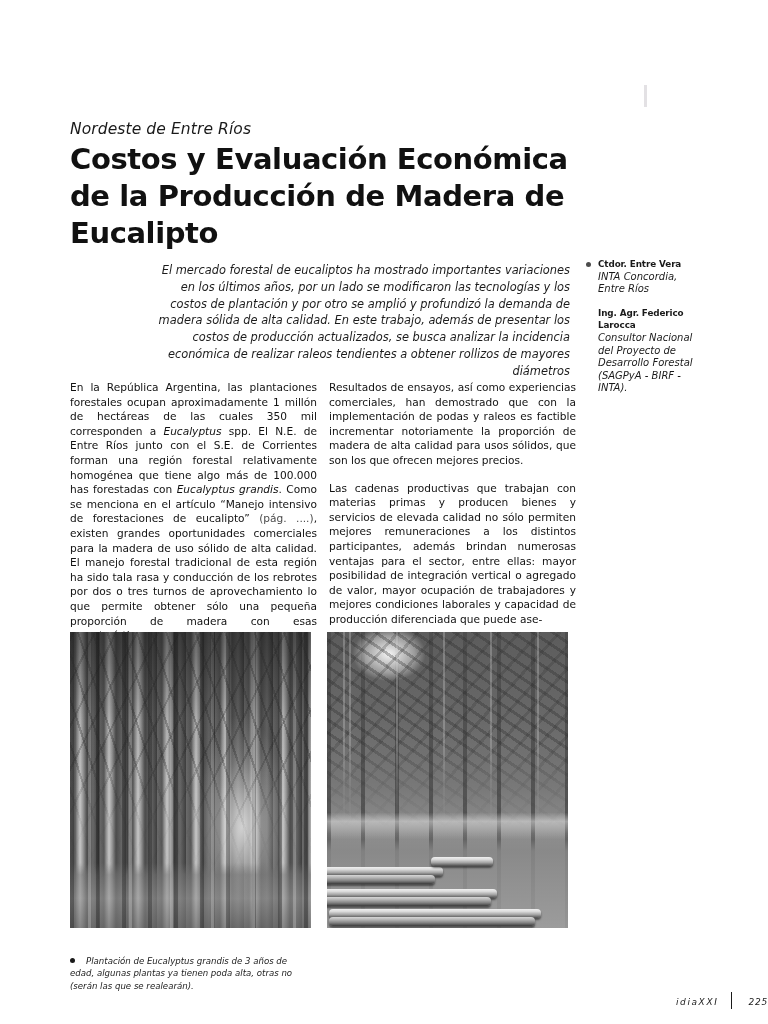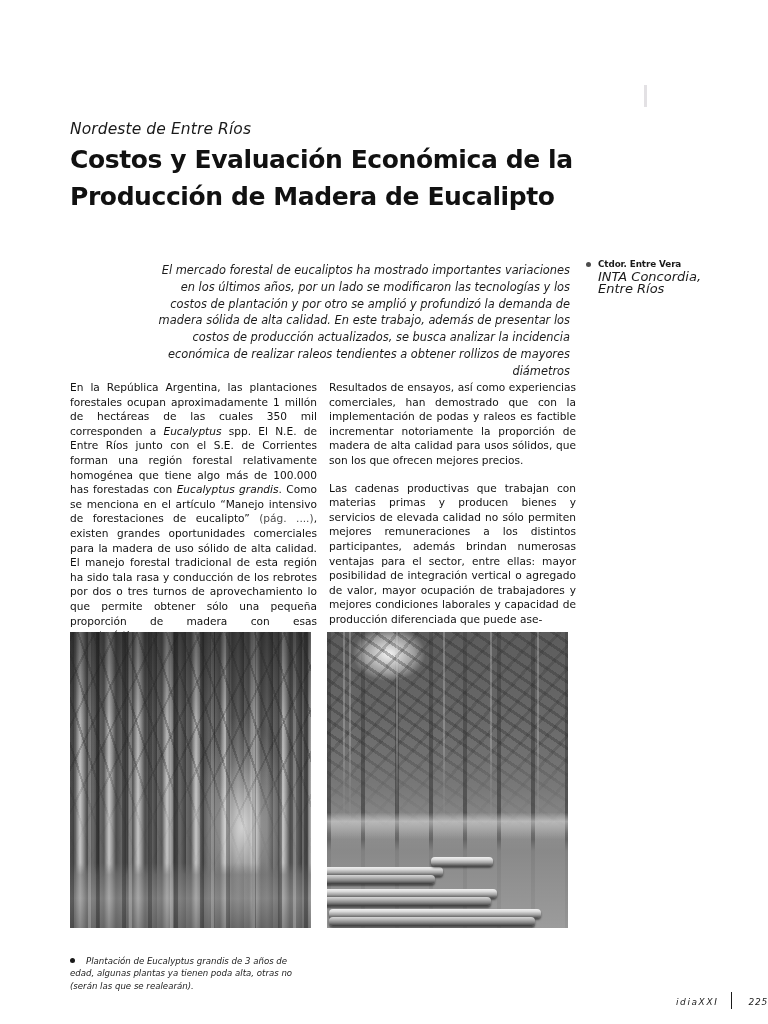"Costos y Evaluación Económica de" .headline { font-size: 25px -> 29px }
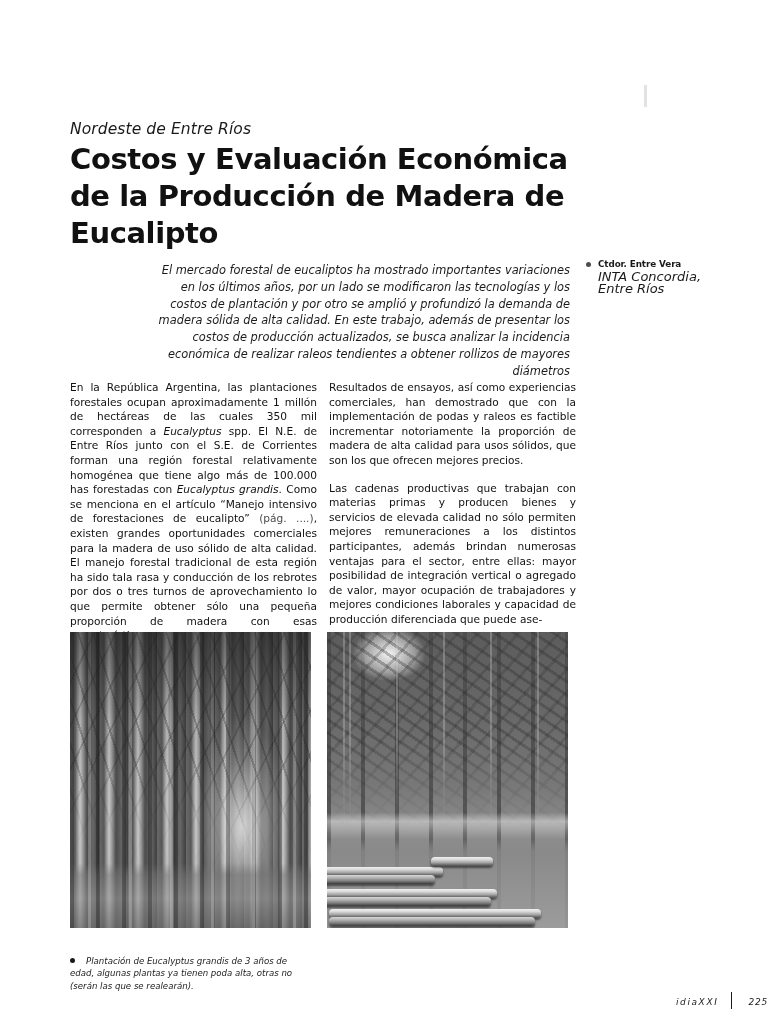"INTA Concordia, Entre Ríos" .author-affil { font-size: 13px -> 10px }
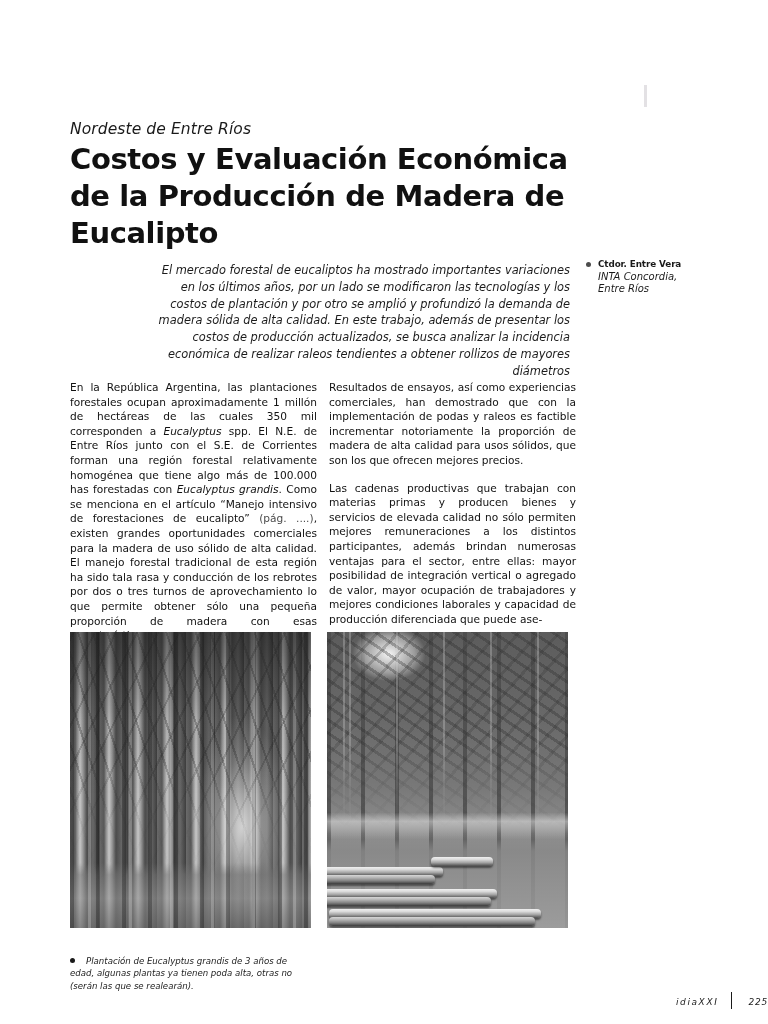"Ing. Agr. Federico Larocca" div.author-block { html: none -> <div> <div>Ing. Agr. Federico Larocca</div> <div>Consultor Nacional del Proyecto de Desarrollo Forestal (SAGPyA - BIRF - INTA).</div> </div> }
